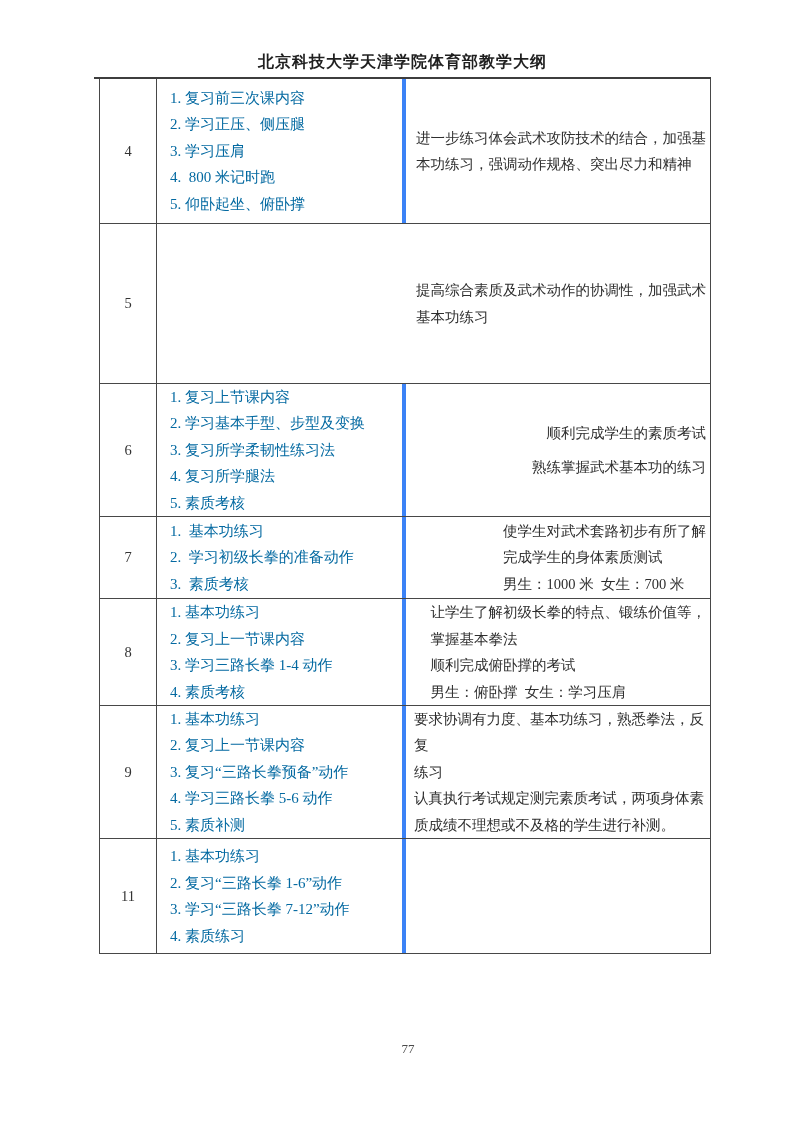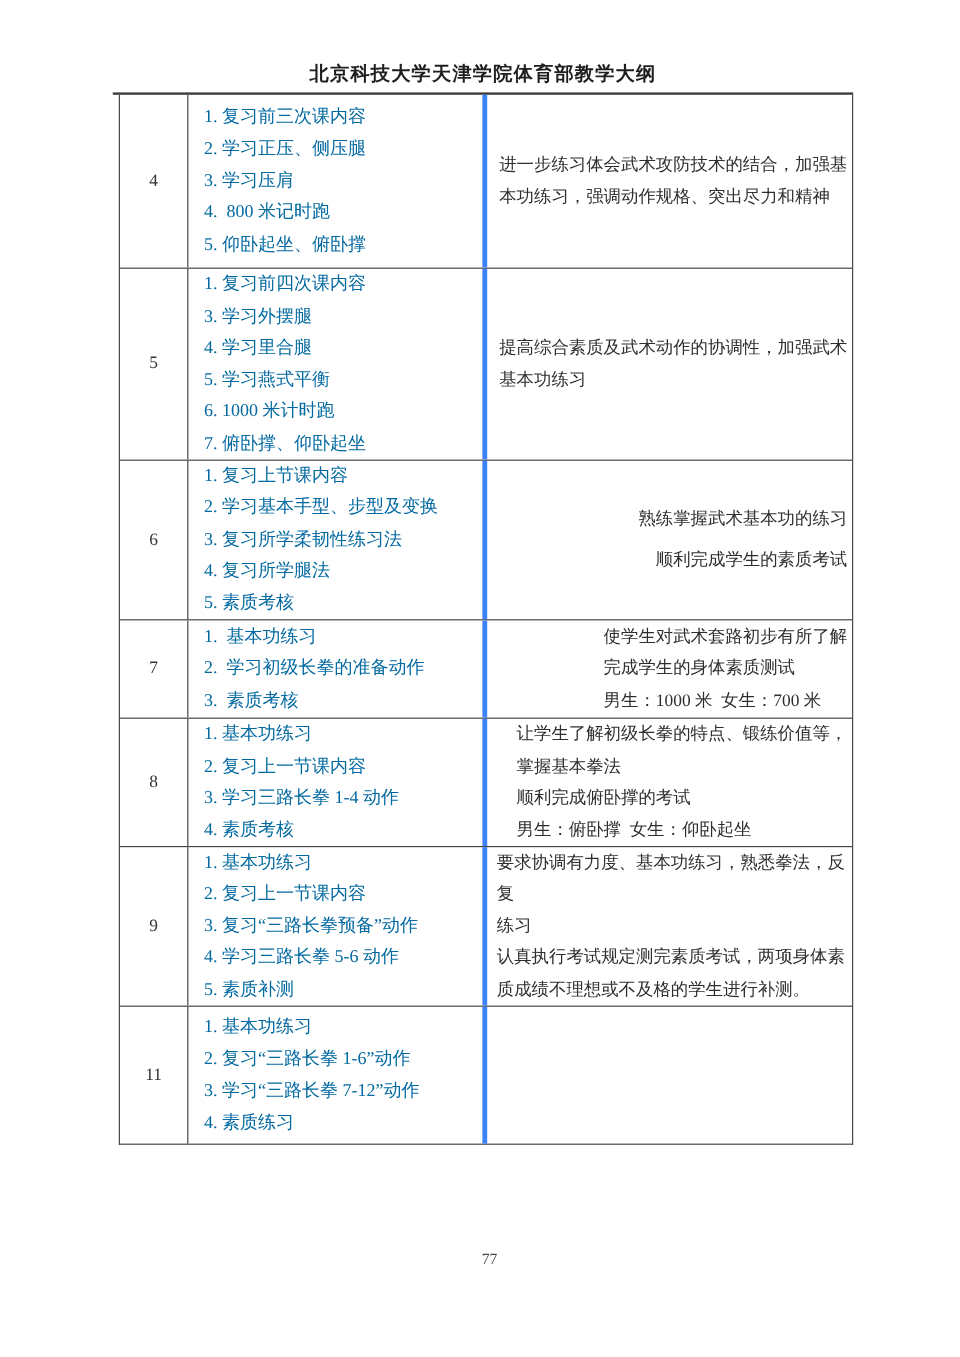"1. 复习前四次课内容" div.c2 { html: <div>1. 复习前四次课内容 3. 学习外摆腿 4. 学习里合腿 5. 学习燕式平衡 6. 1000 米计时跑 7. 俯卧撑、仰卧起坐</div> -> none }
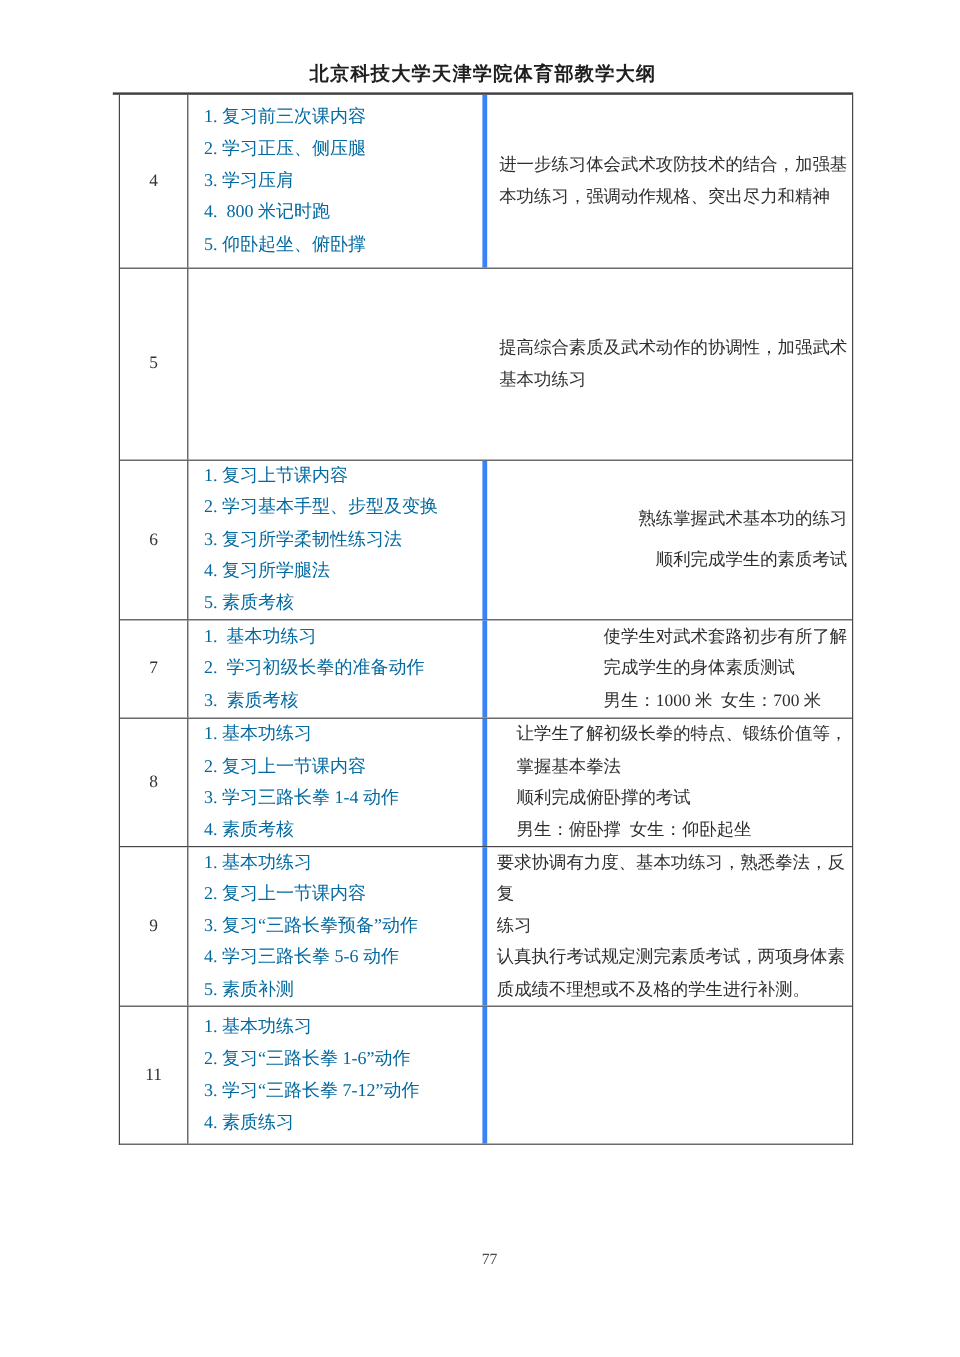"熟练掌握武术基本功的练习" p { order: before "顺利完成学生的素质考试" -> after "顺利完成学生的素质考试" }
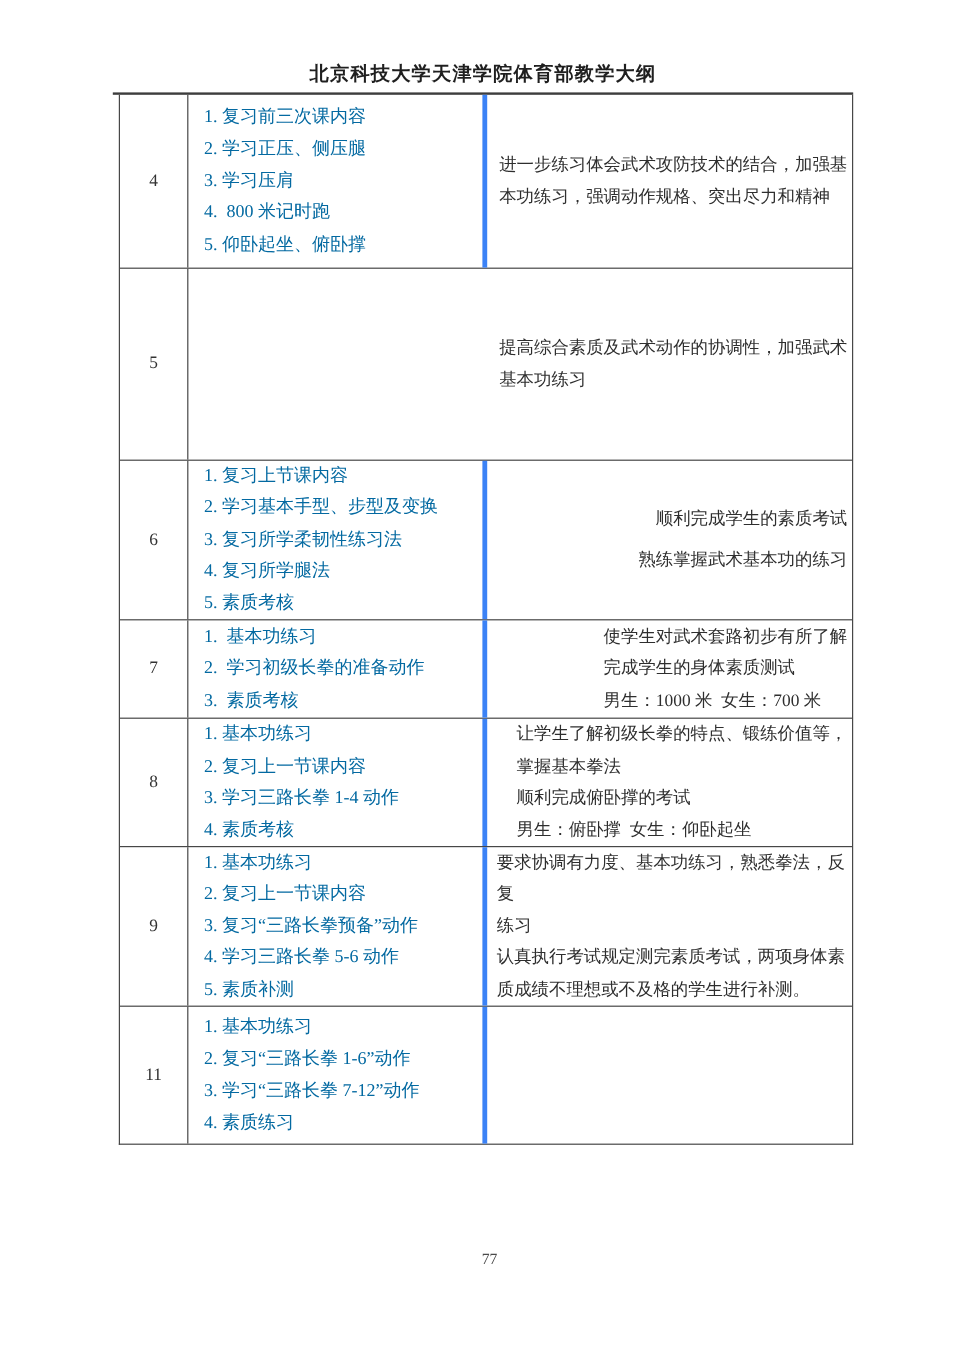"让学生了解初级长拳的特点、锻练价值等，" p { text: 仰卧起坐 -> 学习压肩 }
